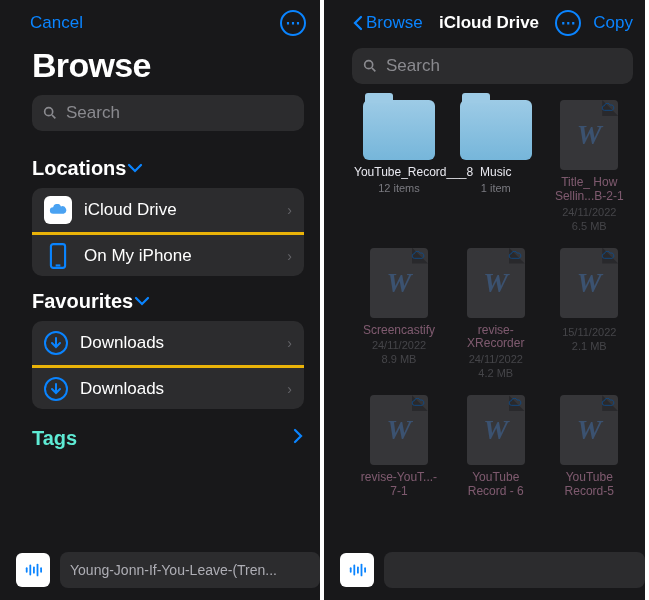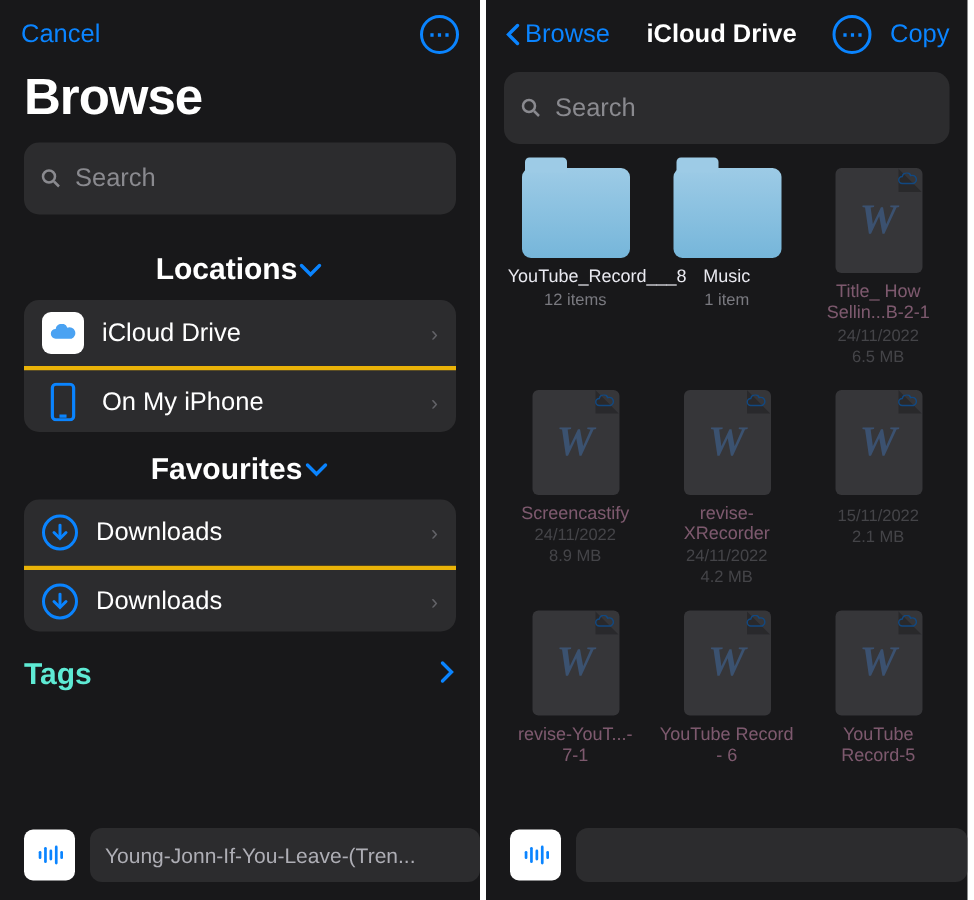"Cancel" .pane { padding-left: none -> 16px }
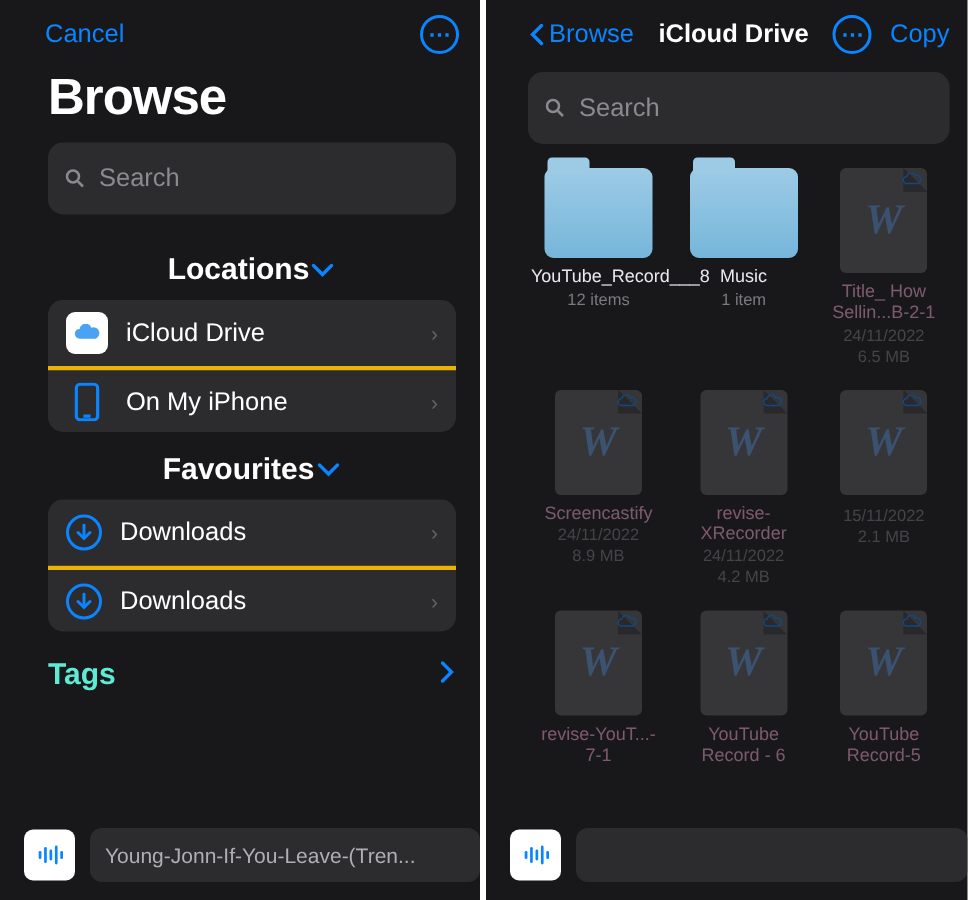"Search" .searchbox { height: 48px -> 36px }
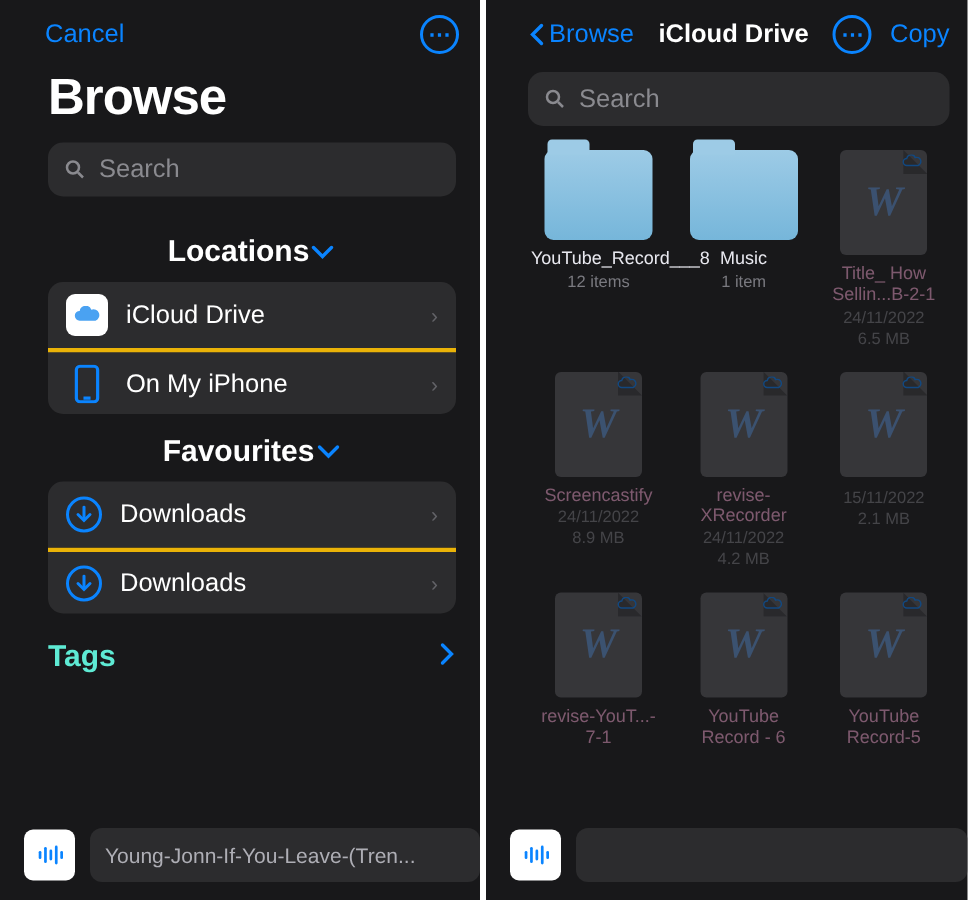"Locations" .sect-head { justify-content: center -> flex-start }
